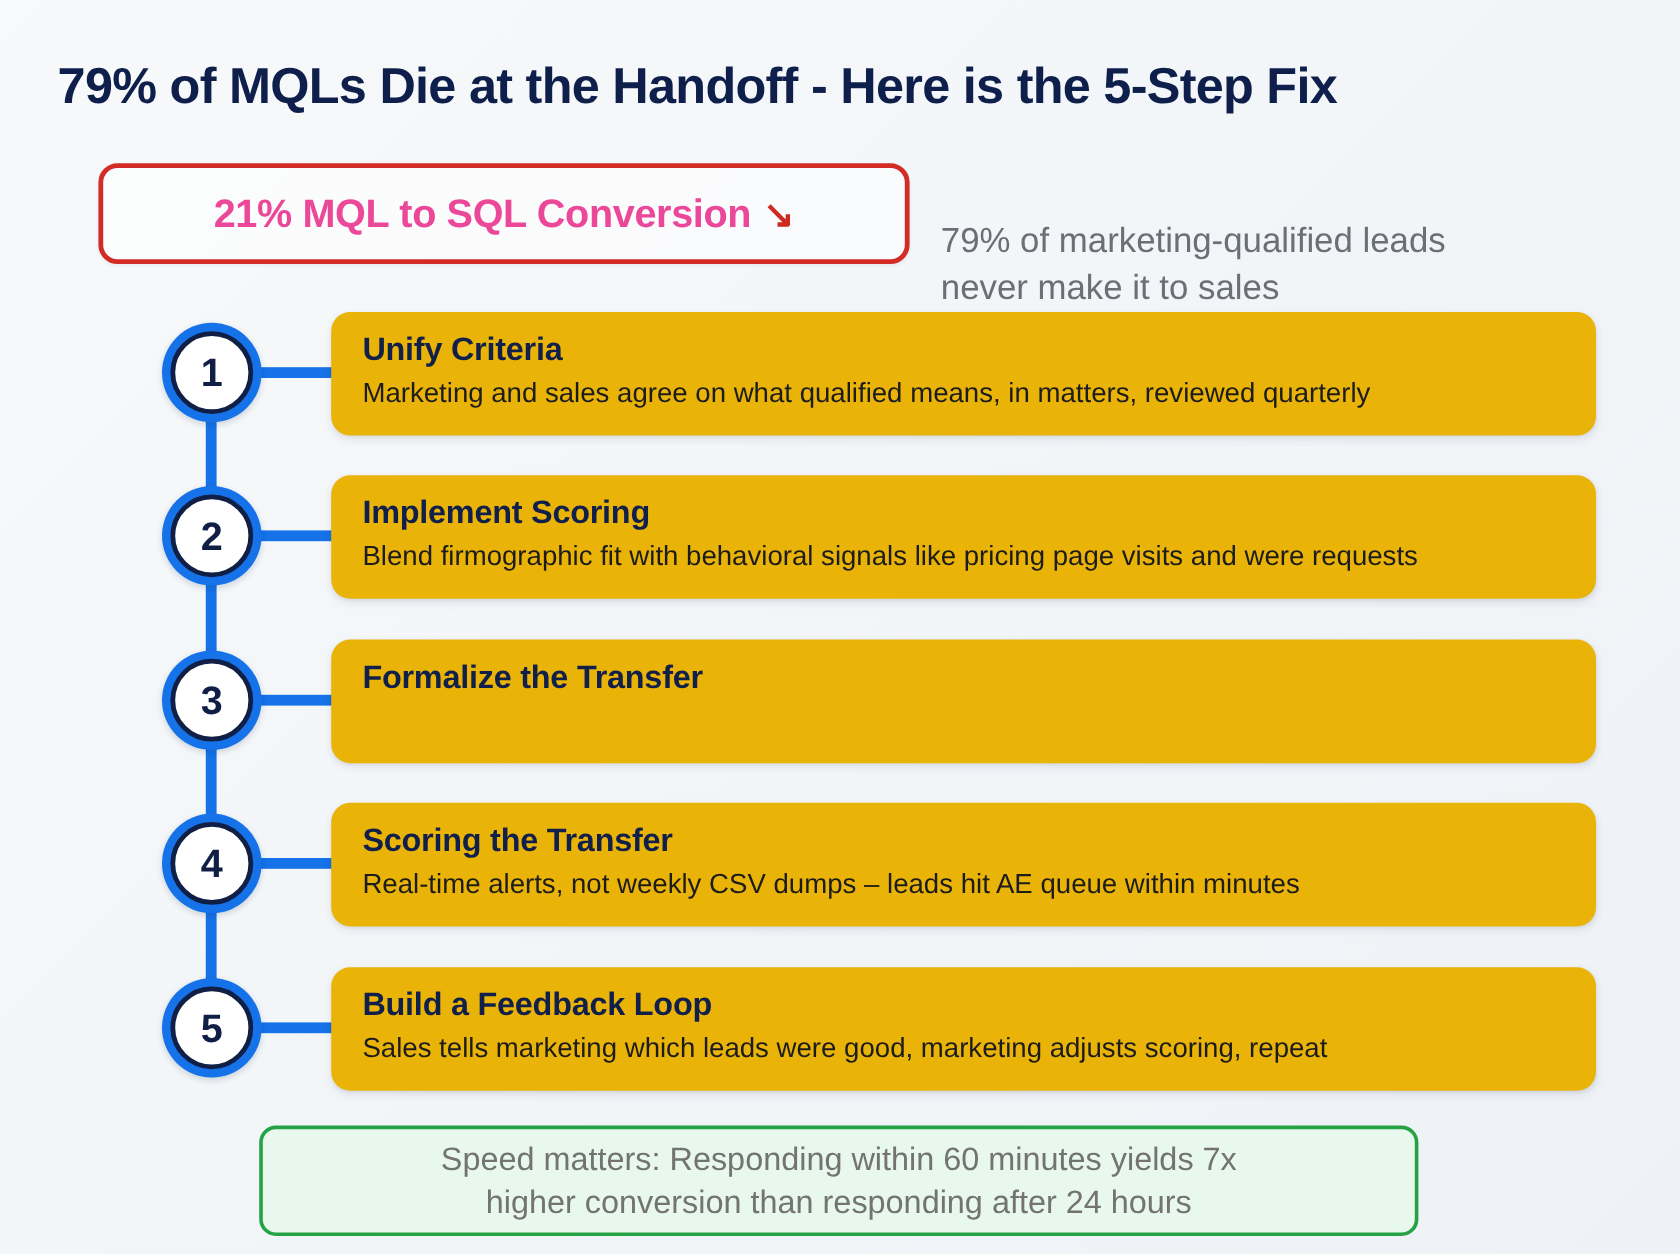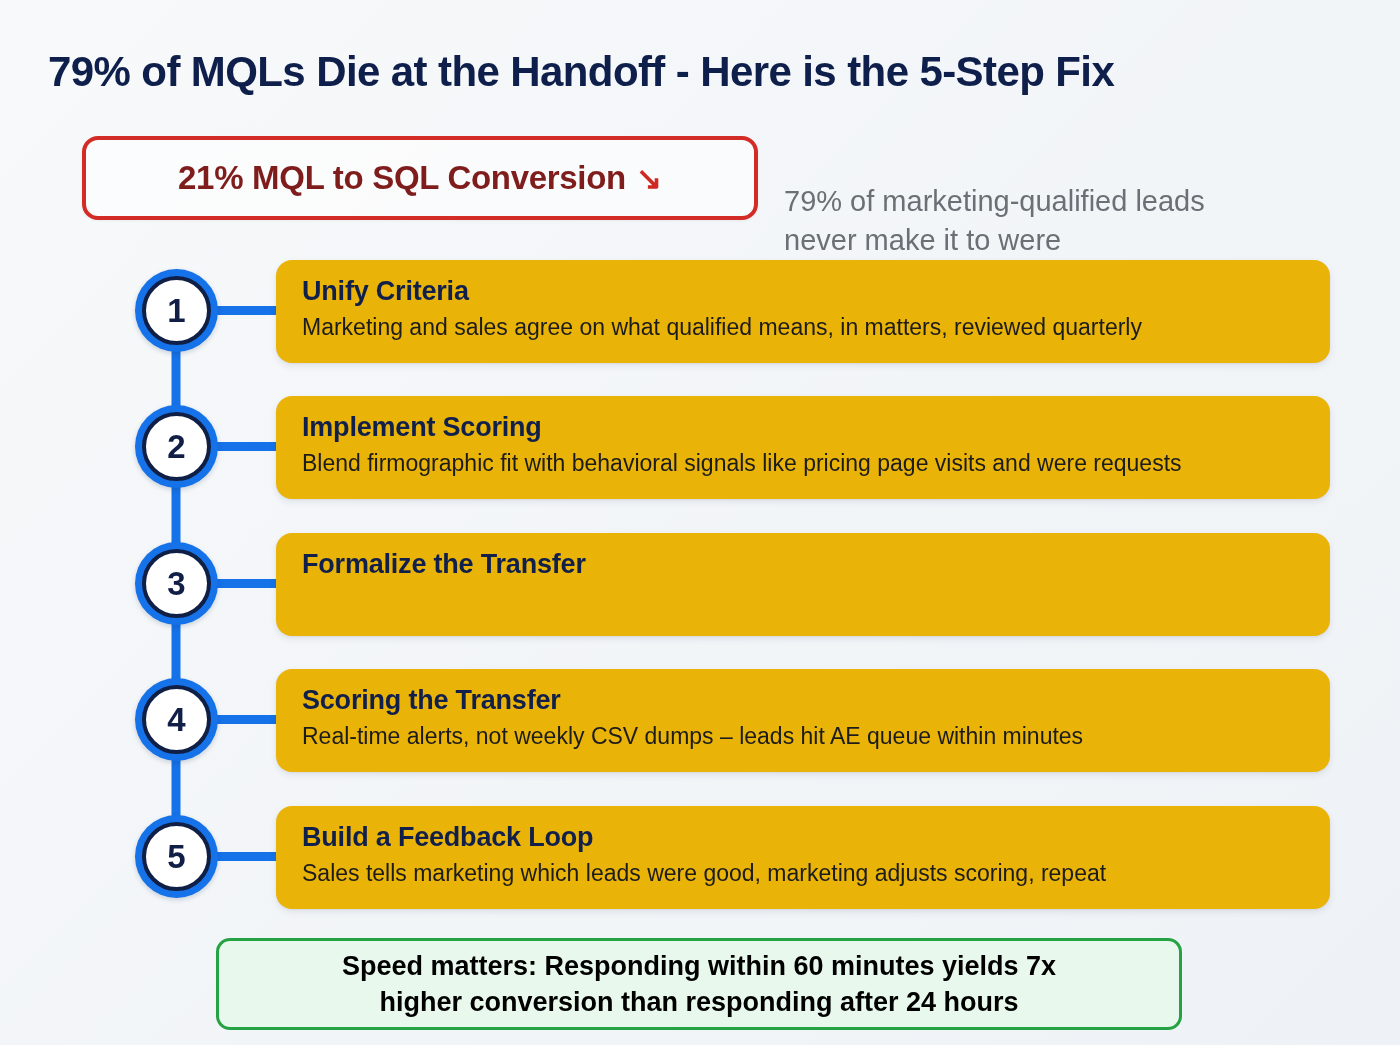"21% MQL to SQL Conversion" .badge-text { color: #7f1d1d -> #ec4899 }
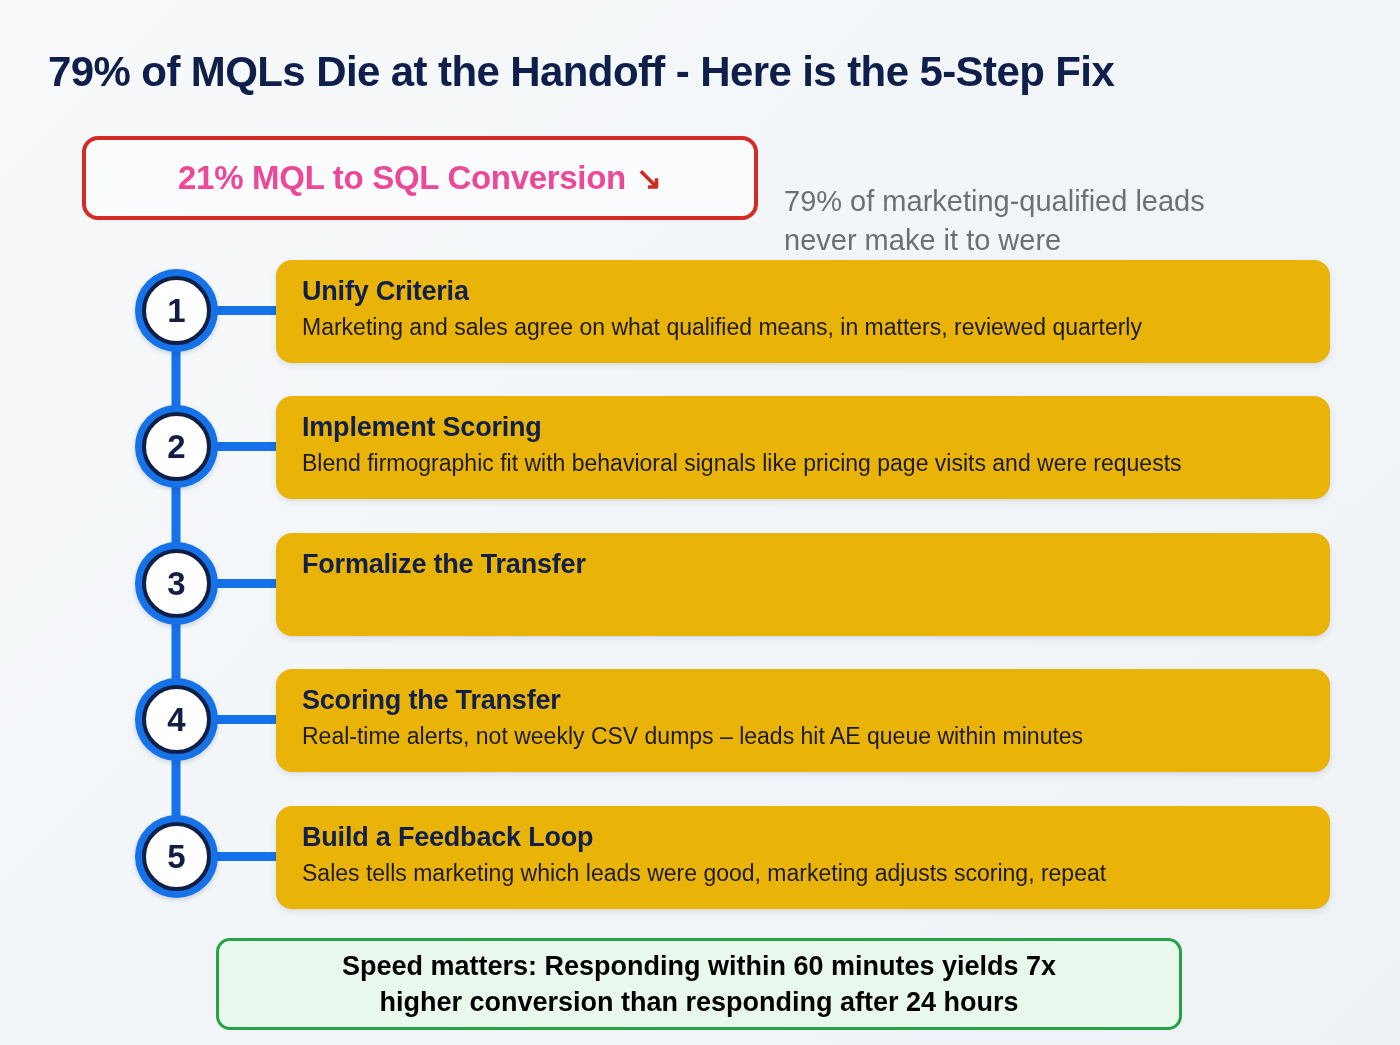"never make it to were" div { text: were -> sales }
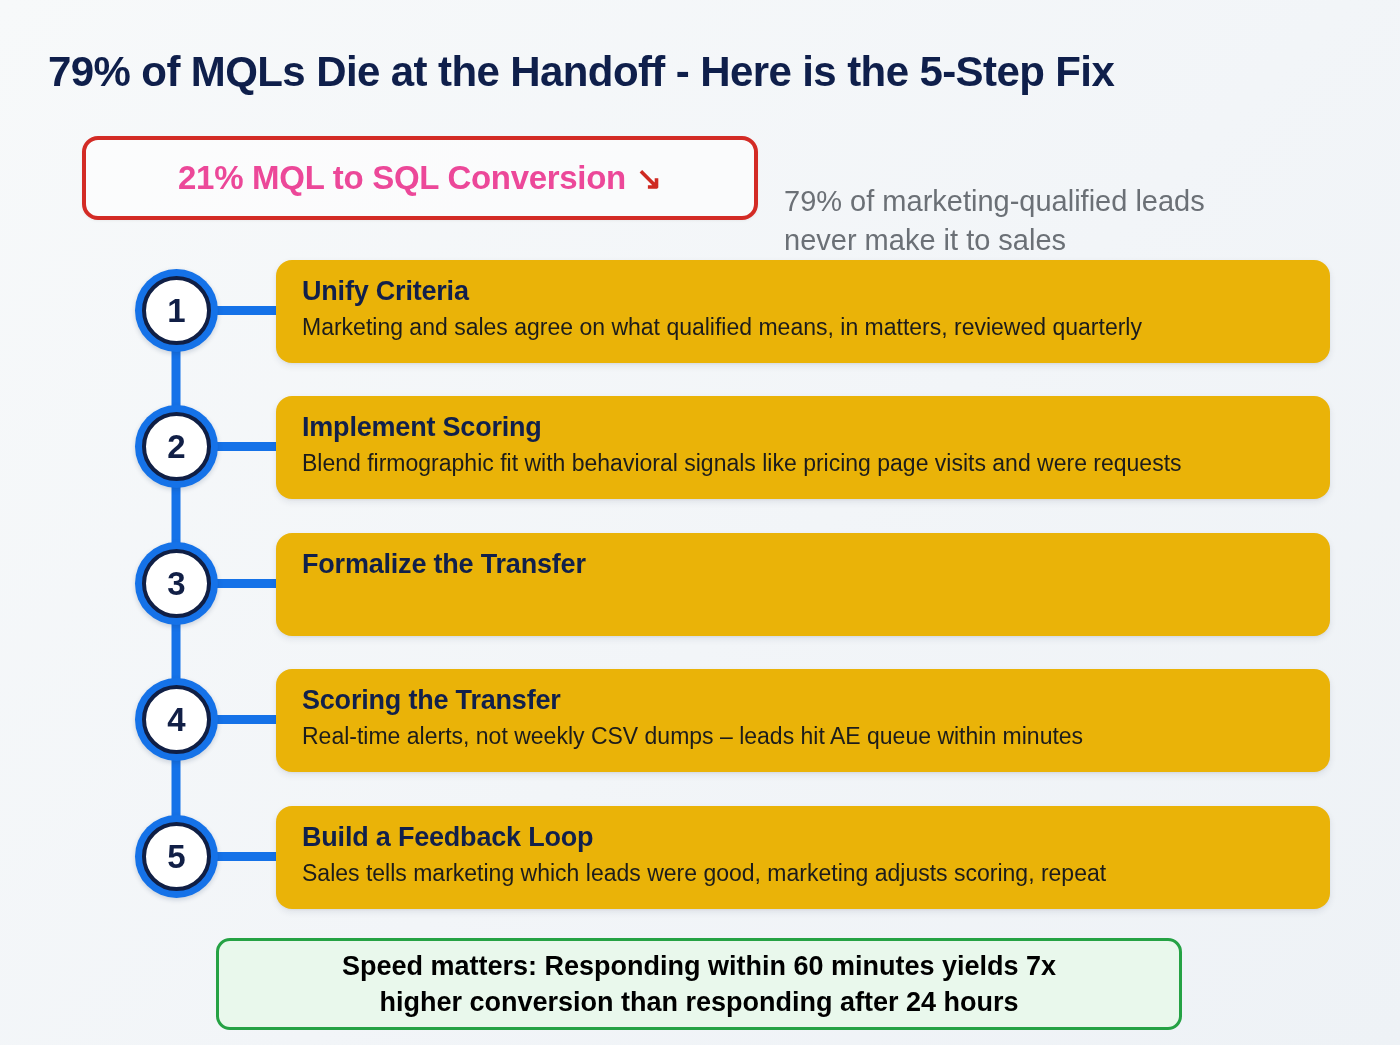"Speed matters: Responding within 60" .footer-text { color: #000000 -> #737373; font-weight: bold -> normal }
